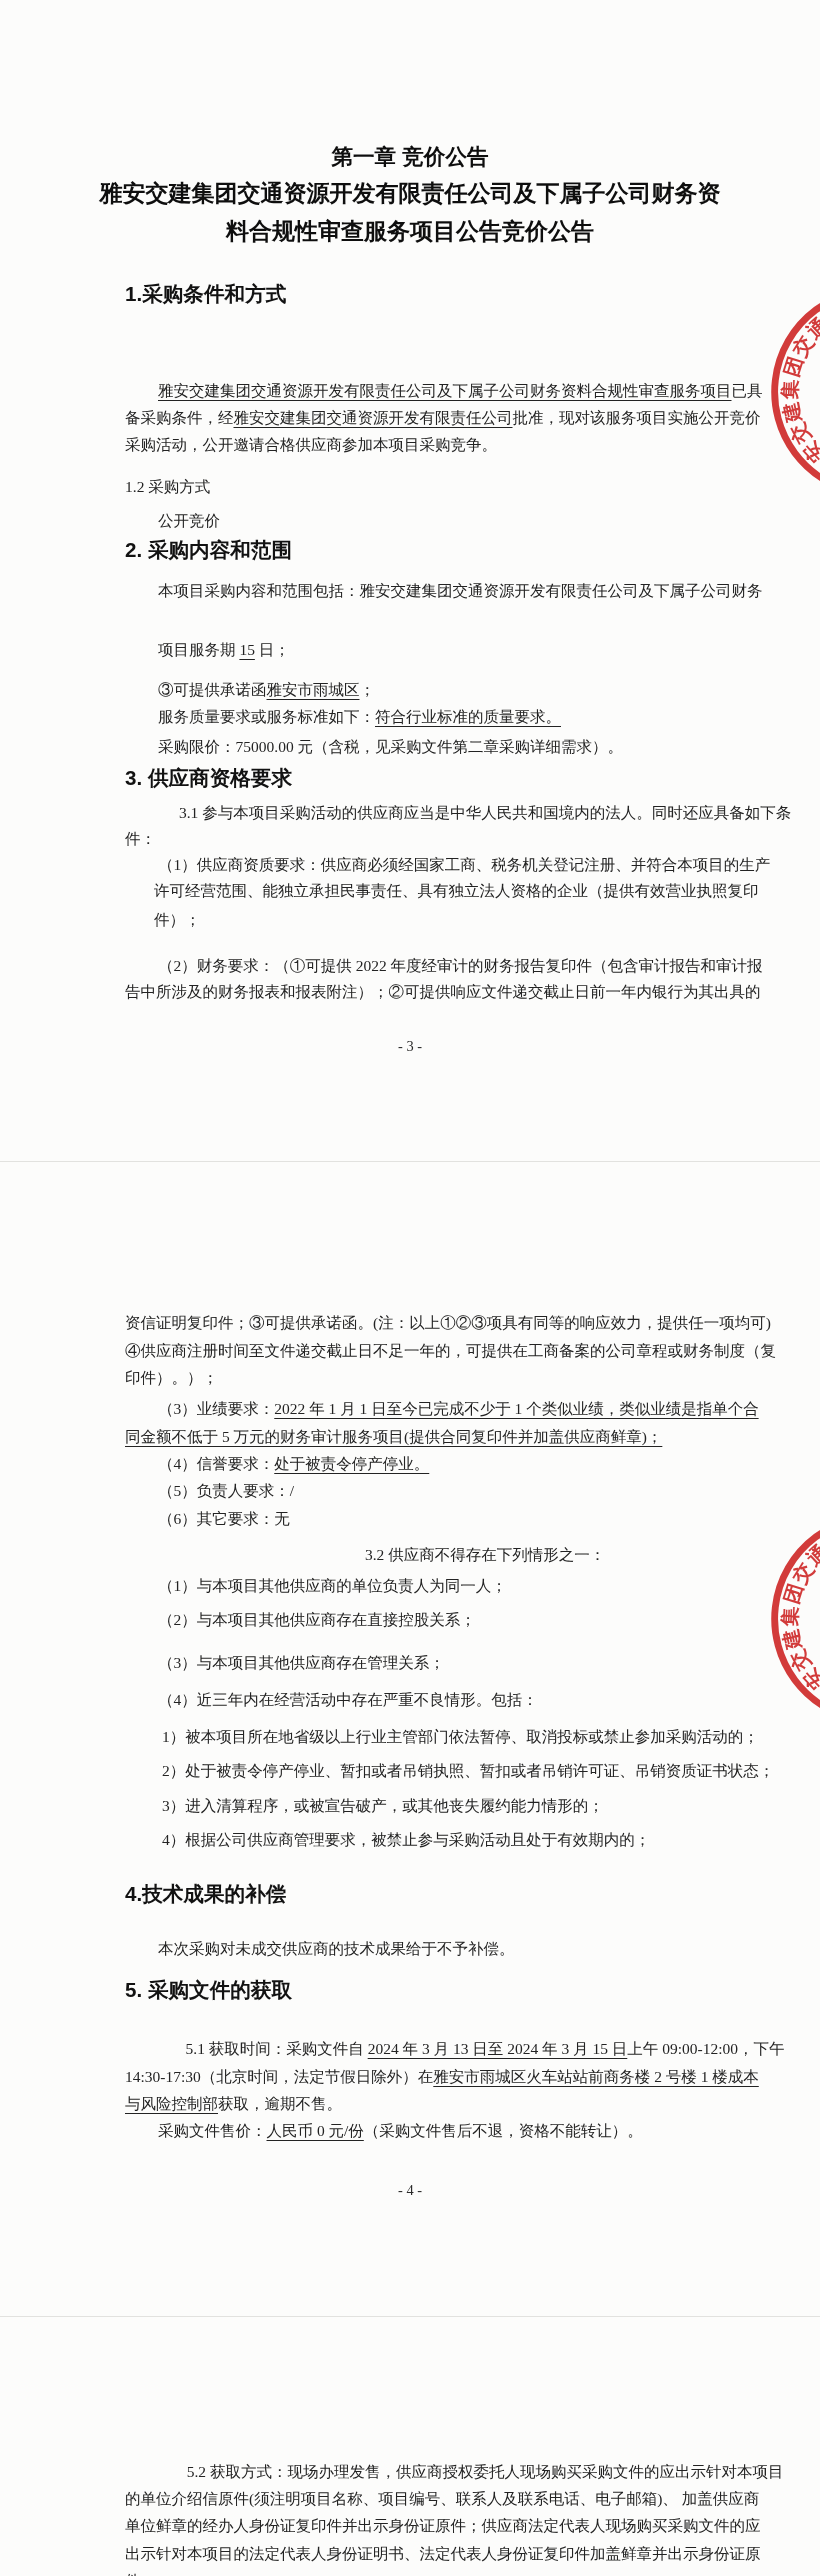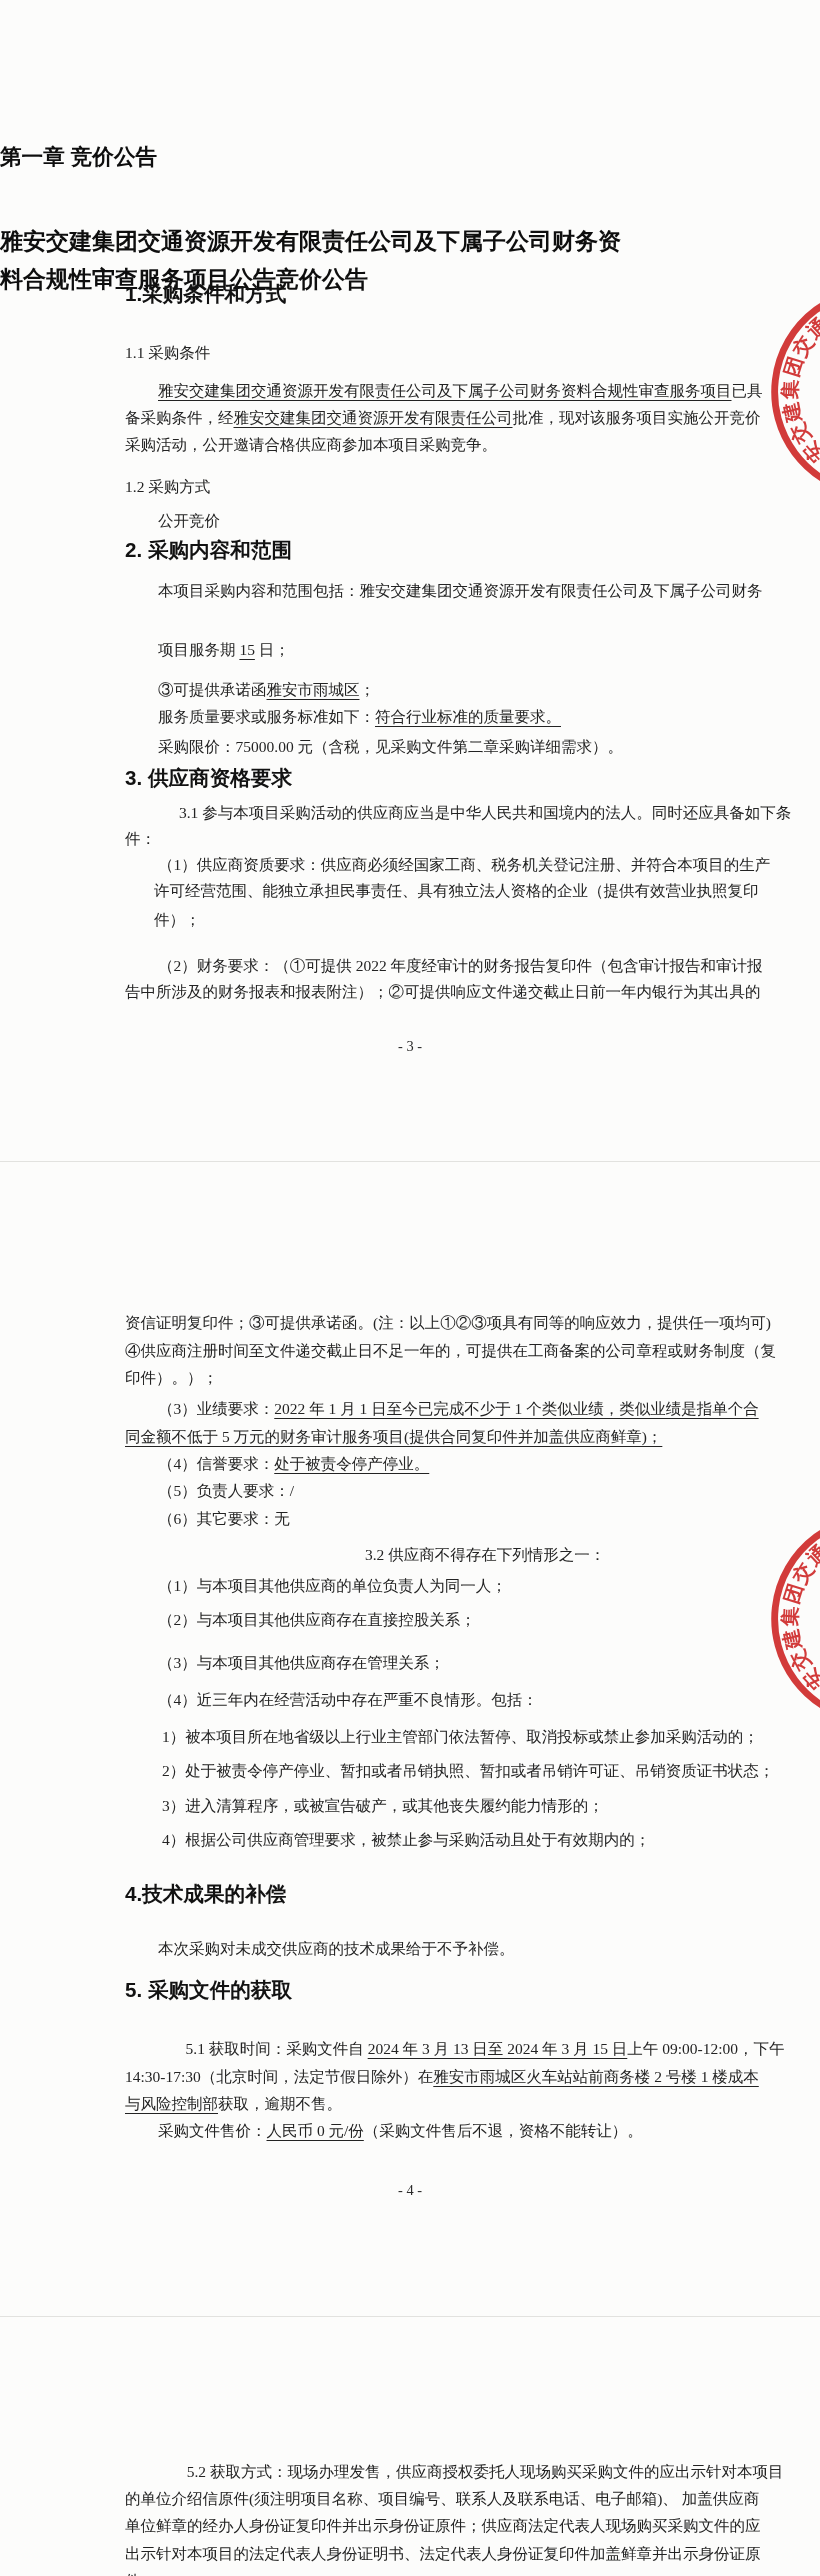"第一章 竞价公告" .ctr { text-align: left -> center }
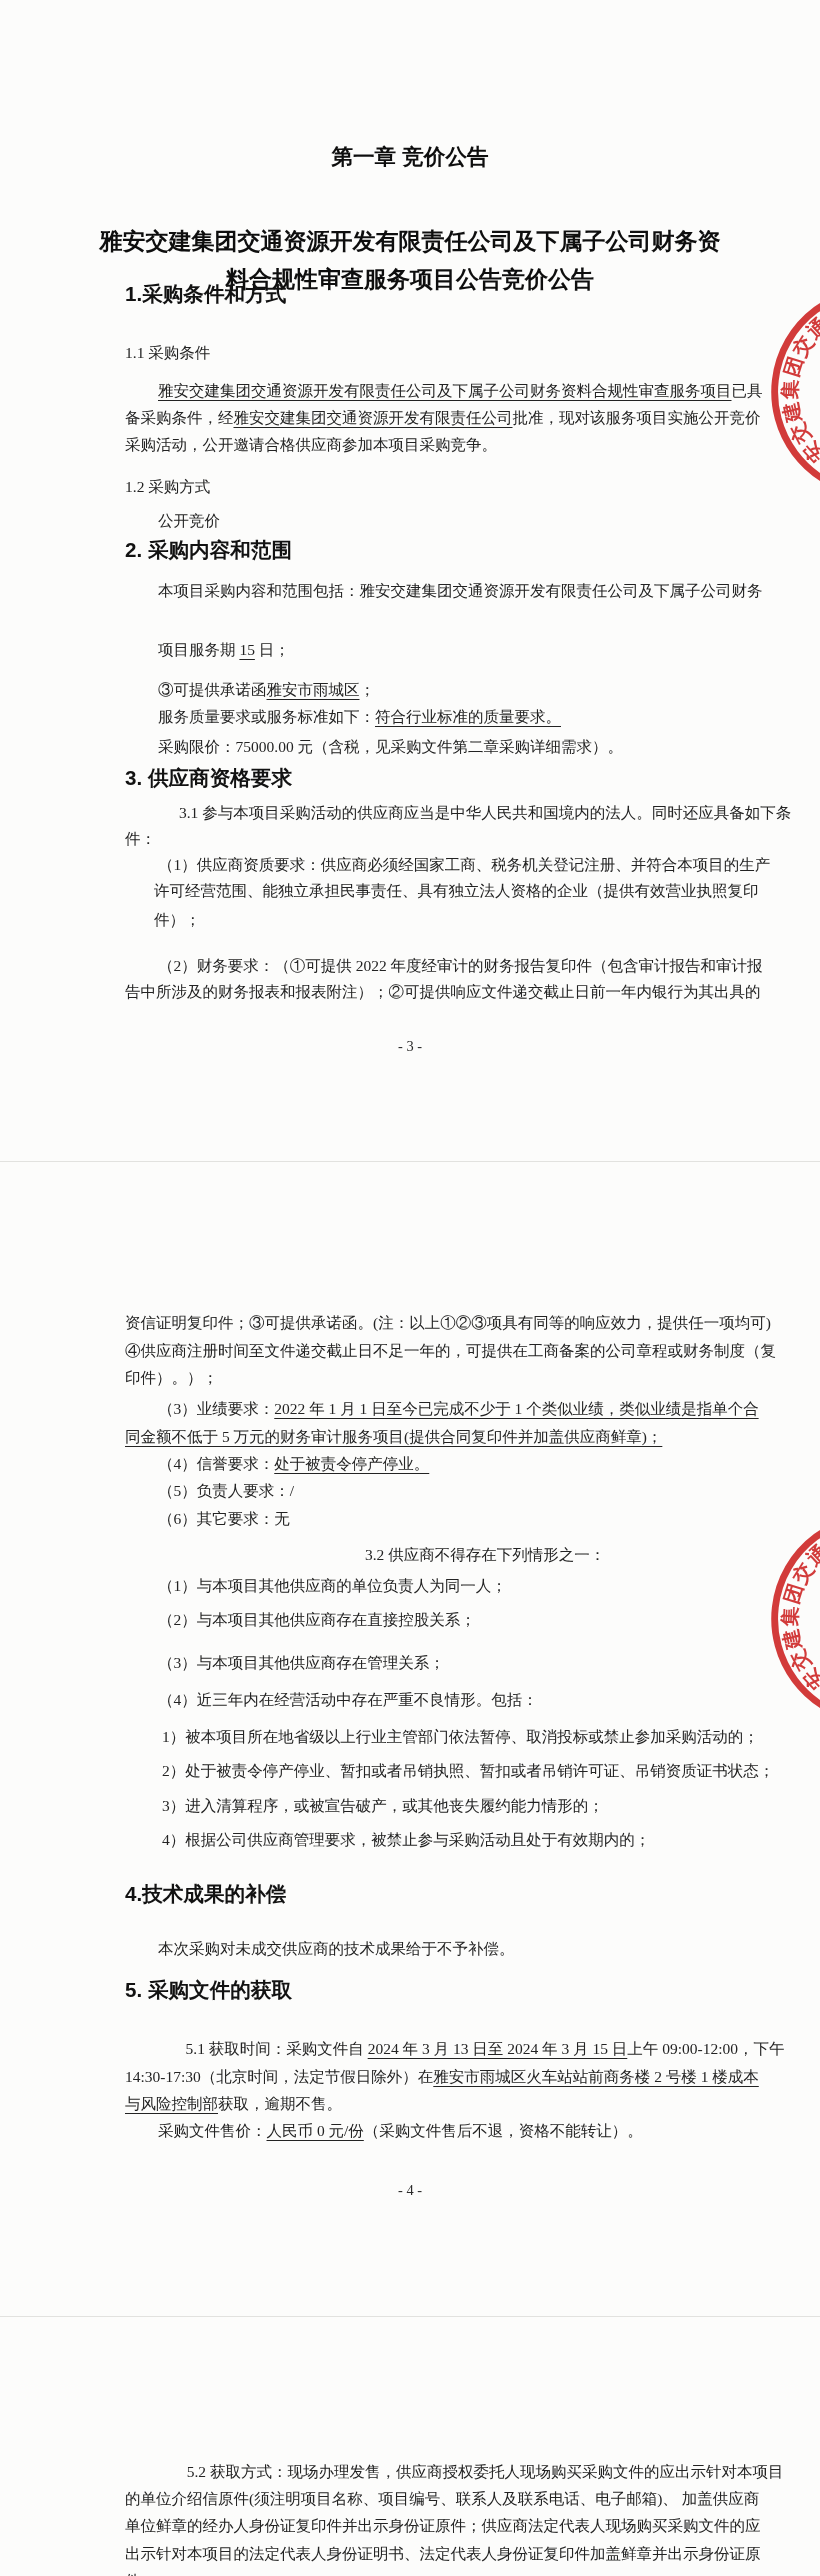"雅安交建集团交通资源开发有限责任公司及下属子公司财务资" .title { margin-top: 48px -> none }
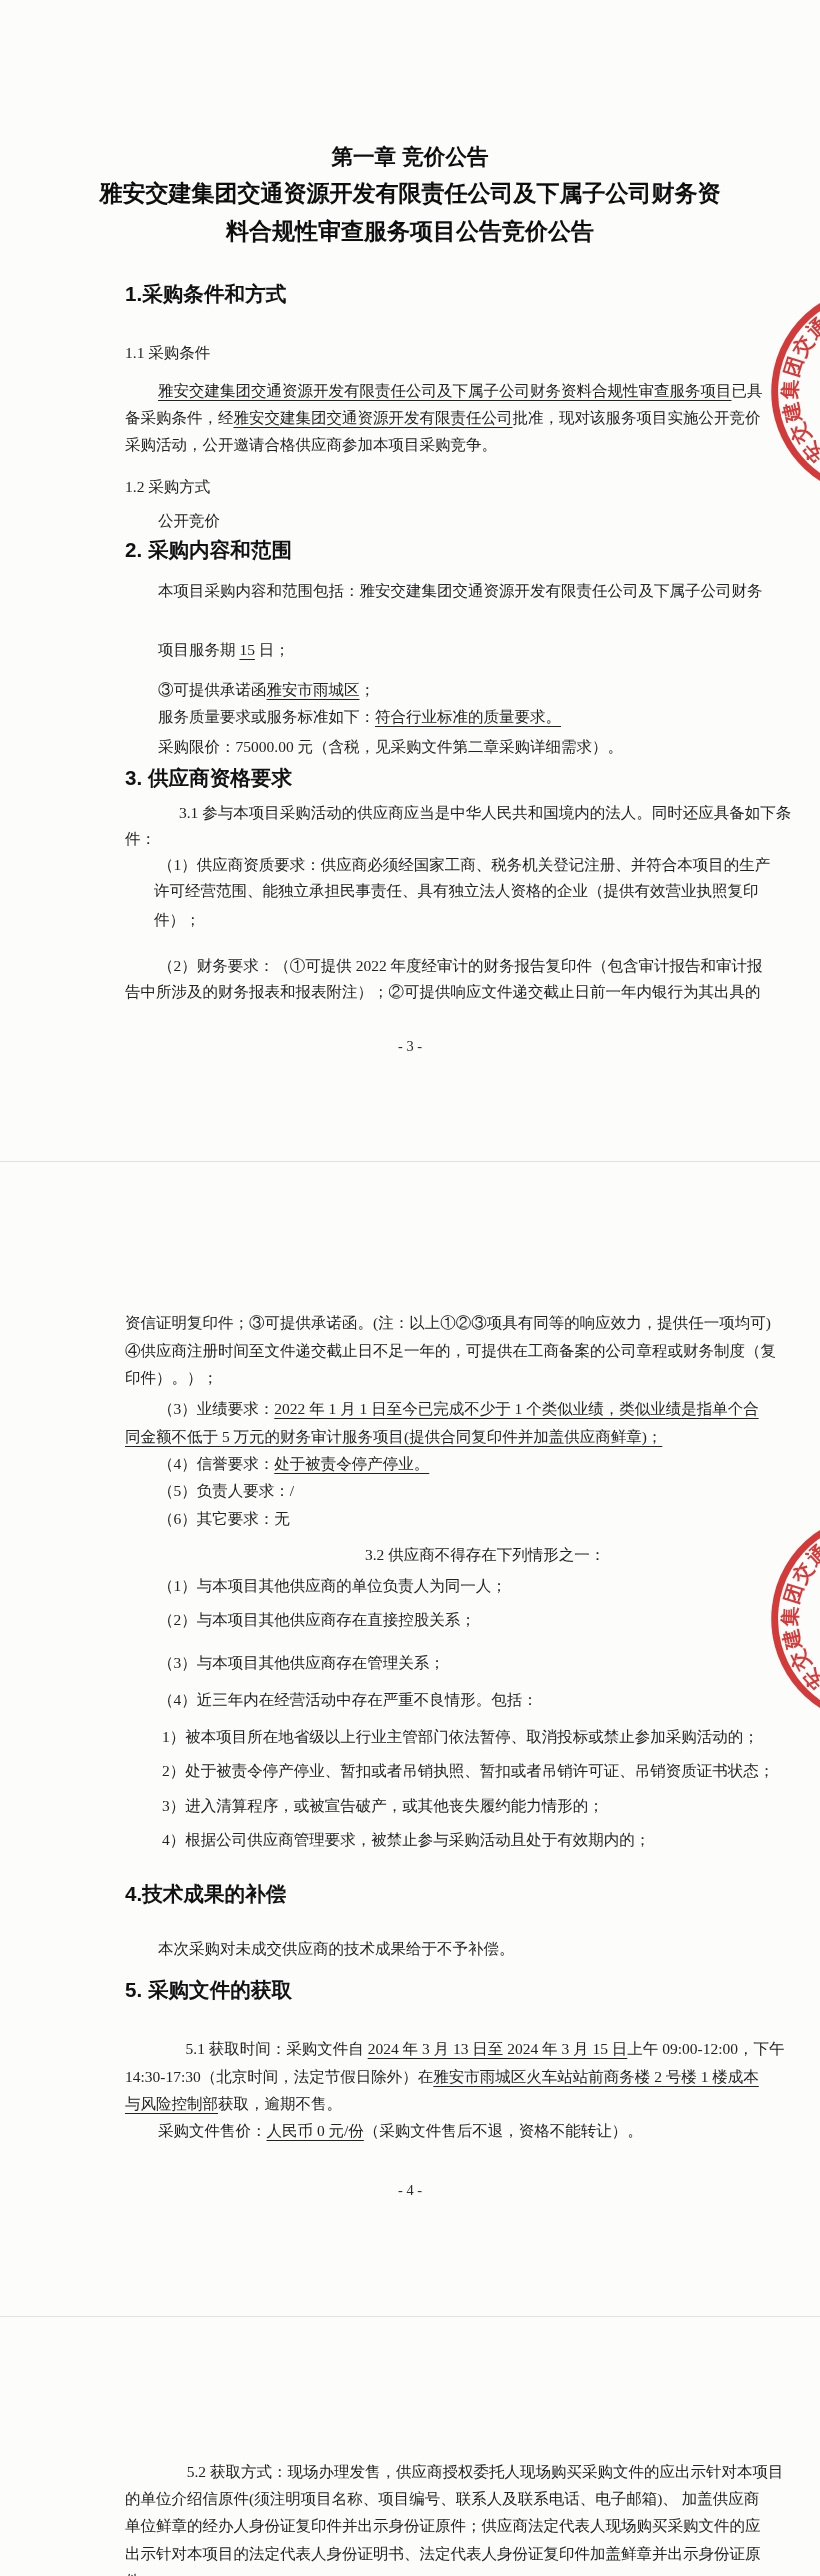"1.1 采购条件" div.ln { html: <div>1.1 采购条件</div> -> none }
